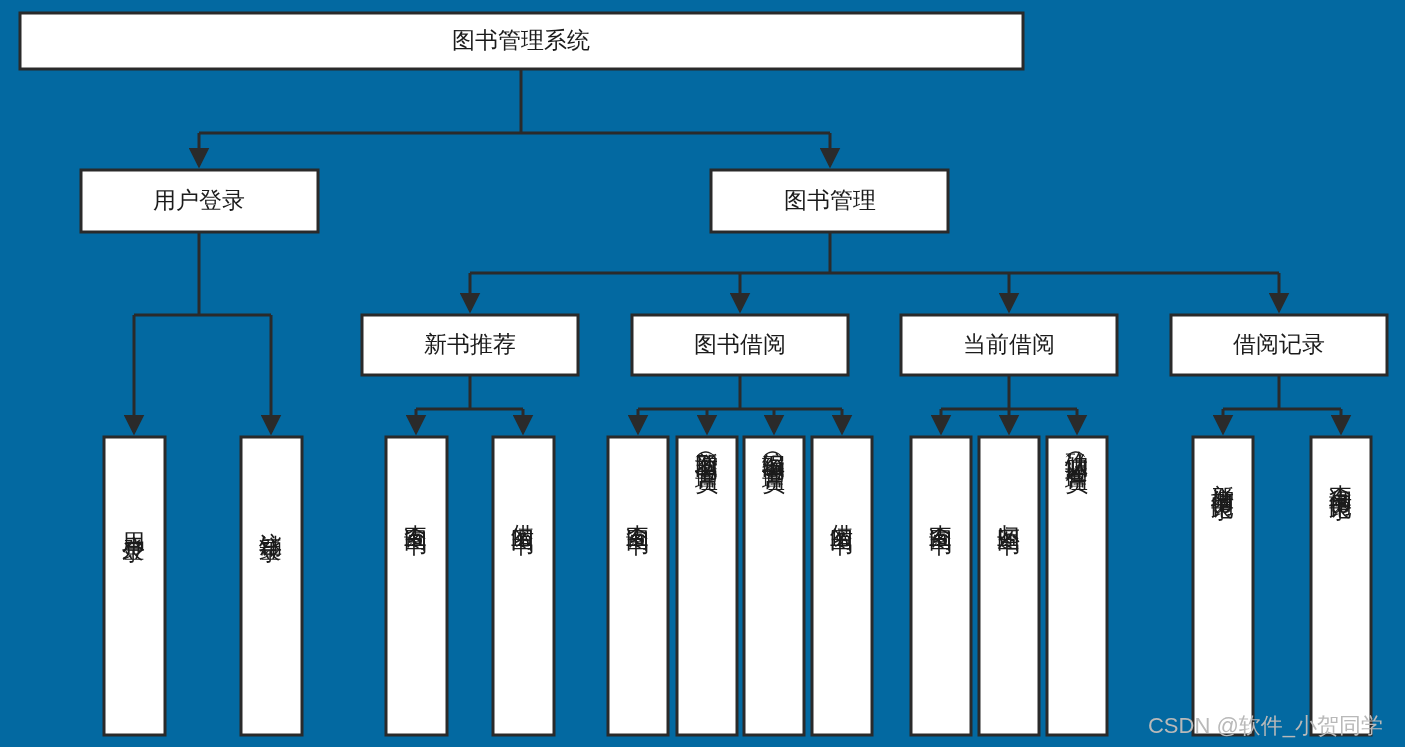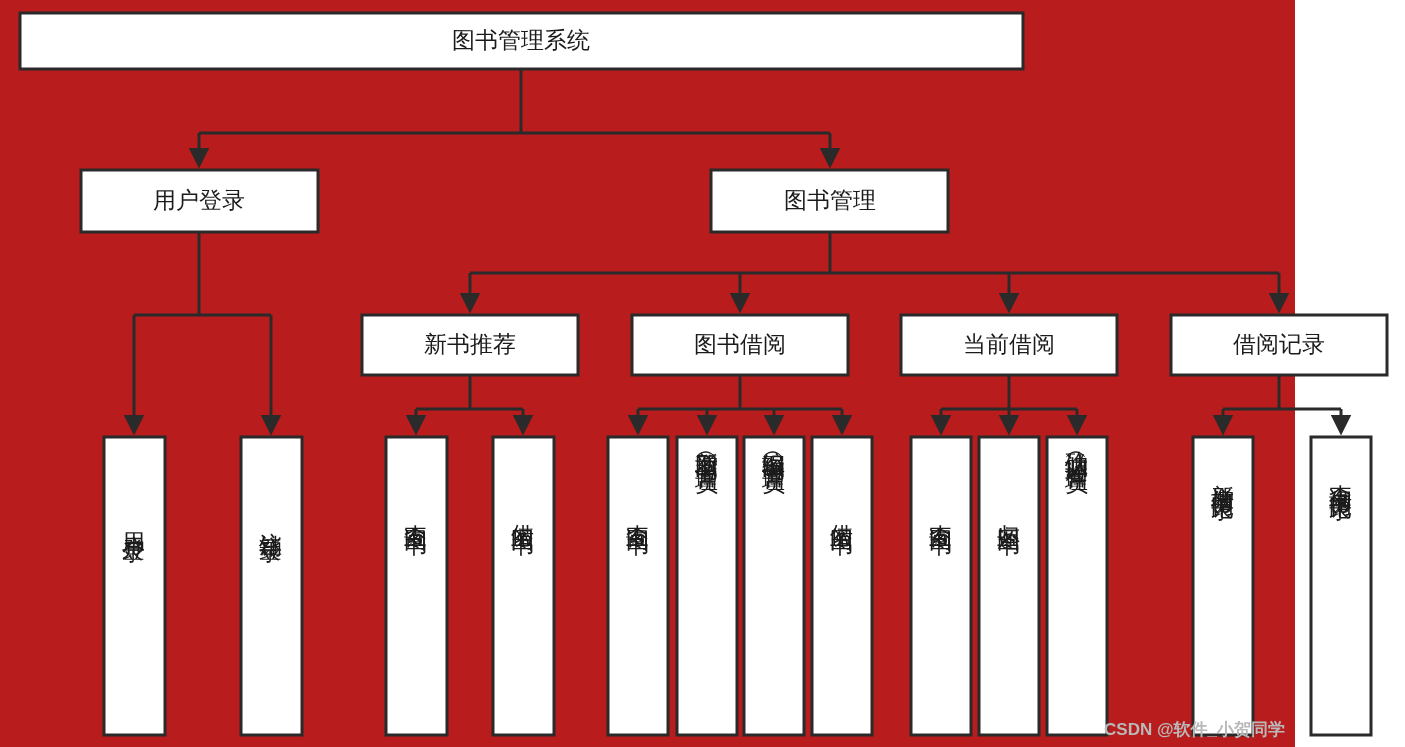"图书管理系统" #diagram-root { background: #b91c1c -> #0369a1; width: 1295px -> 1405px }
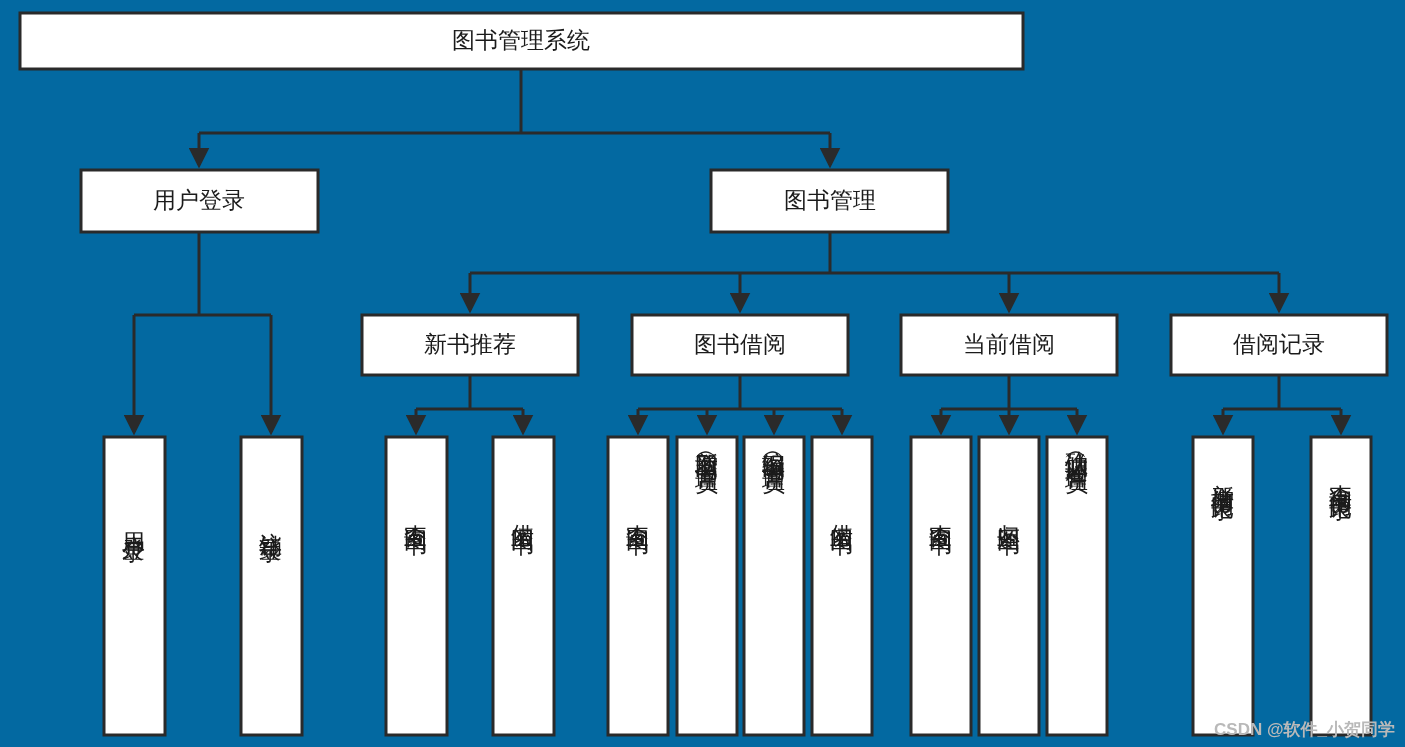"CSDN @软件_小贺同学" .watermark { font-size: 17px -> 22px; font-weight: bold -> none; right: 10px -> 22px }
